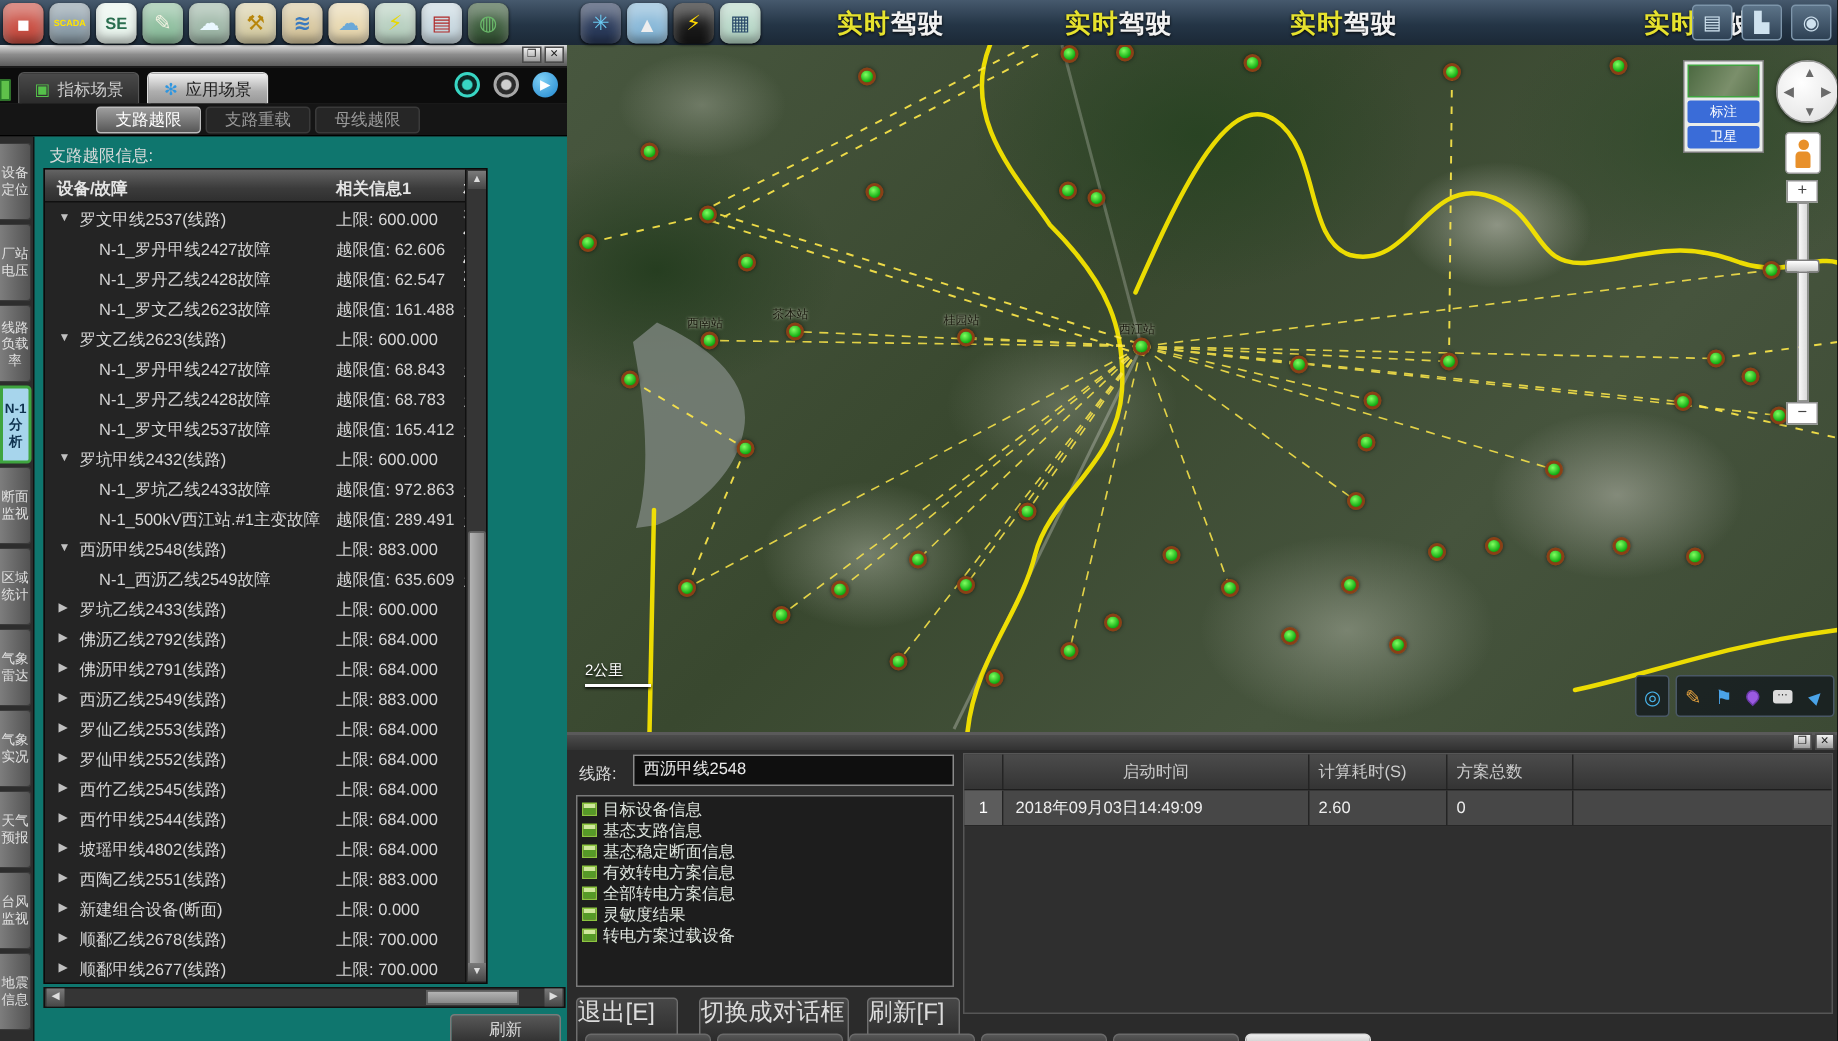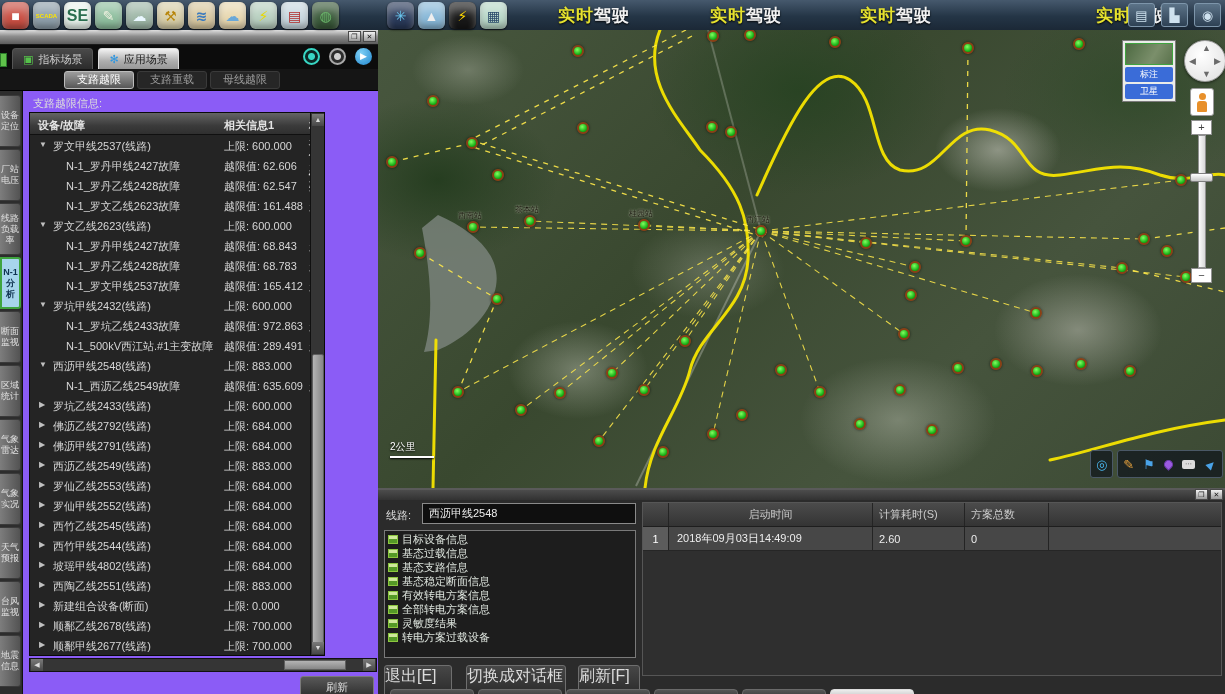"SE" .appicon.txt-m { font-size: 16px -> 11px }
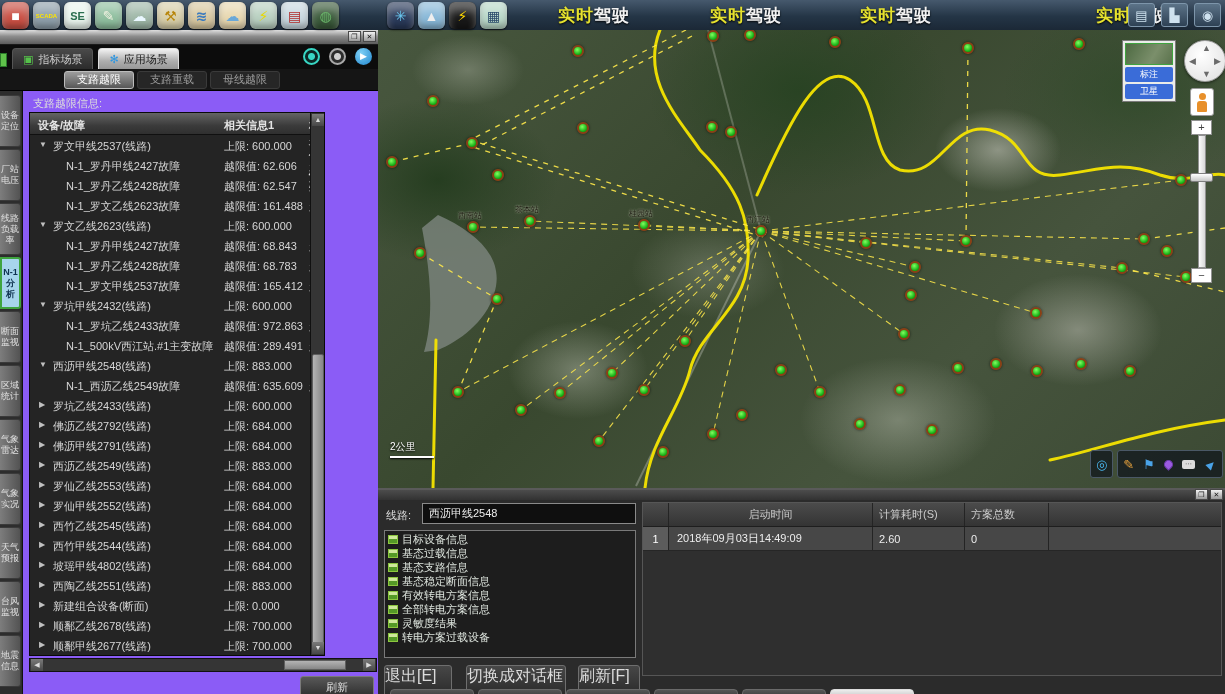"支路越限信息:" #lcontent { background: #8b5cf6 -> #0f766e }
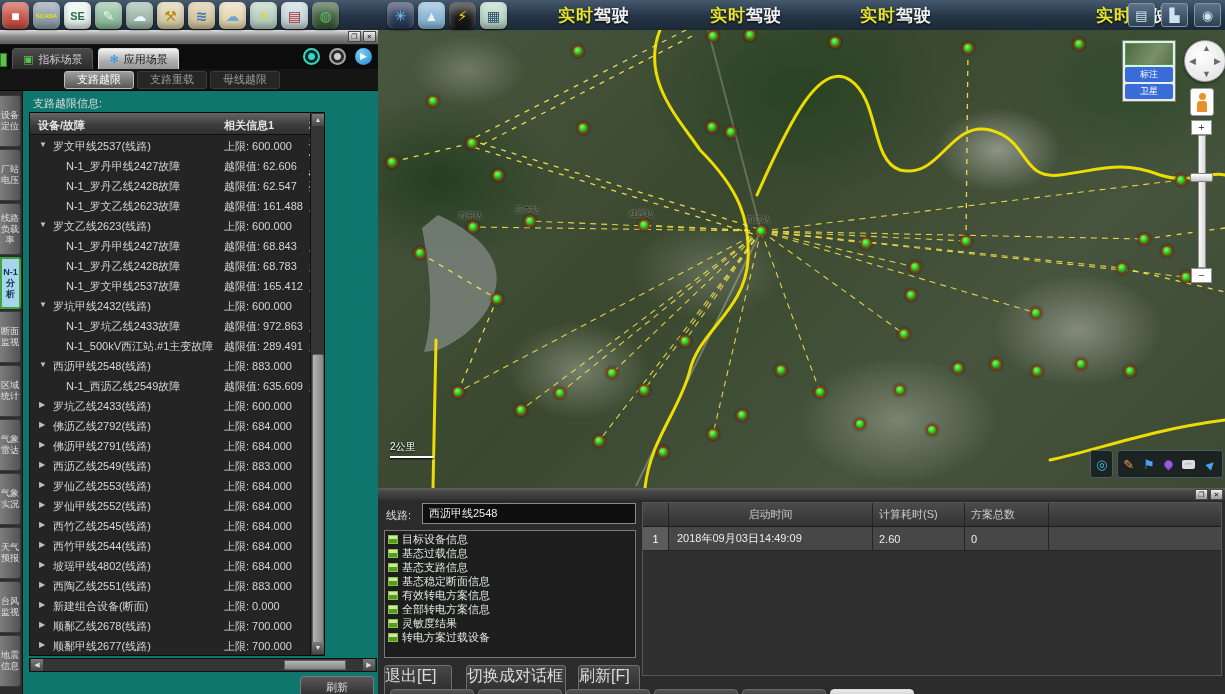"基态过载信息" div.litem { html: <div> <span></span> <span>基态过载信息</span> </div> -> none }
